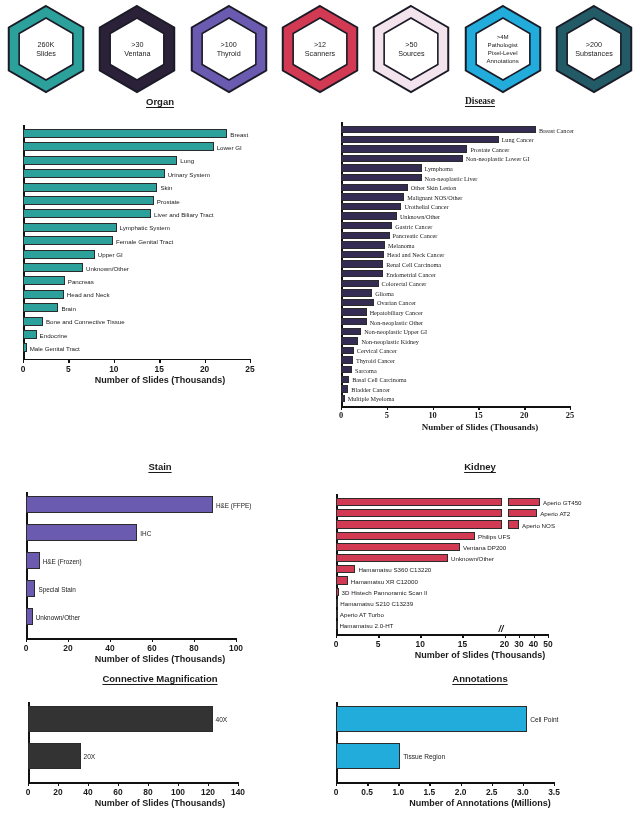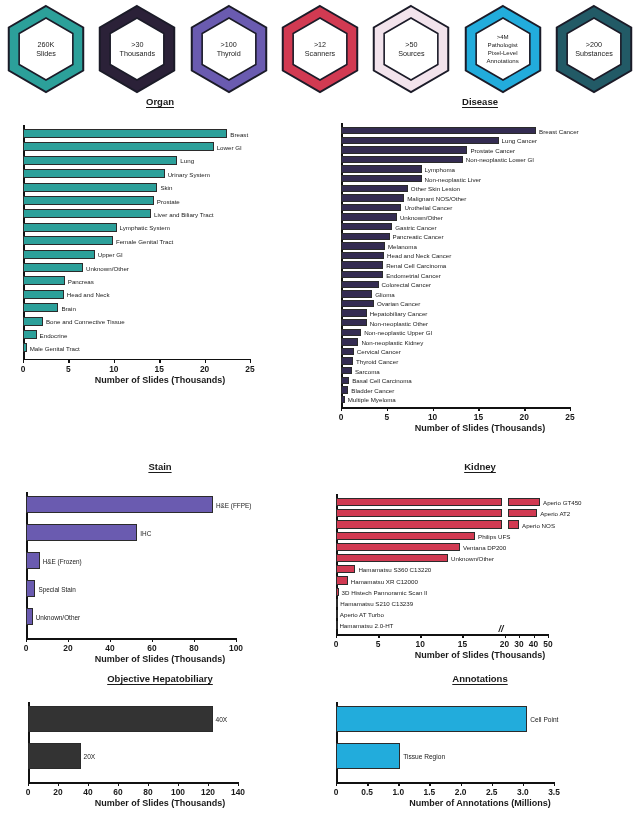"Thousands" span.l { text: Thousands -> Ventana }
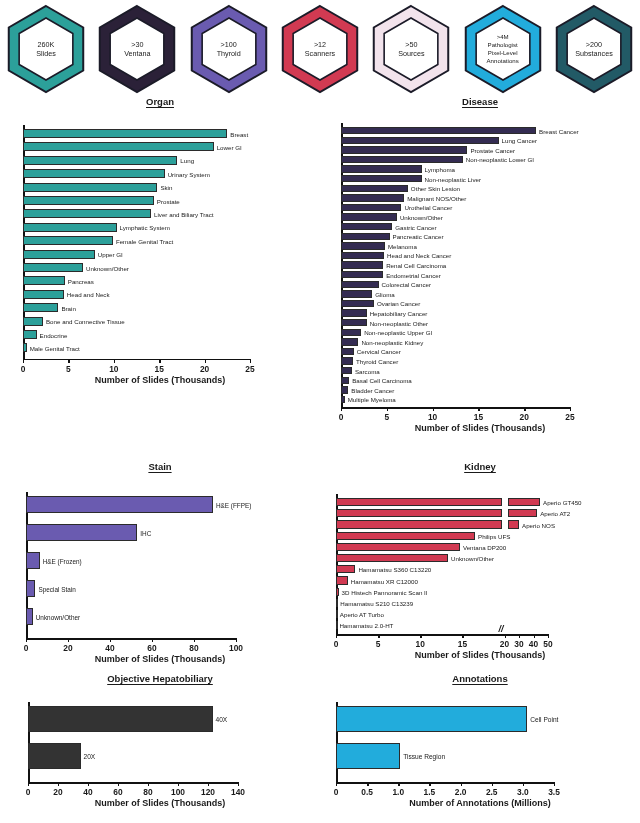"Disease" div.cell { font-family: none -> Liberation Serif, serif }
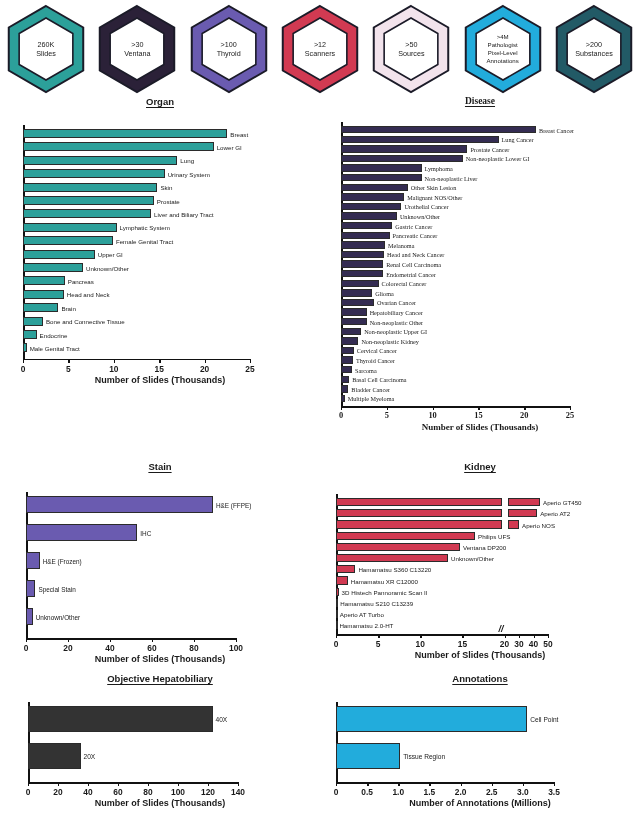"Objective Hepatobiliary" div.ch-title { text: Objective Hepatobiliary -> Connective Magnification }
